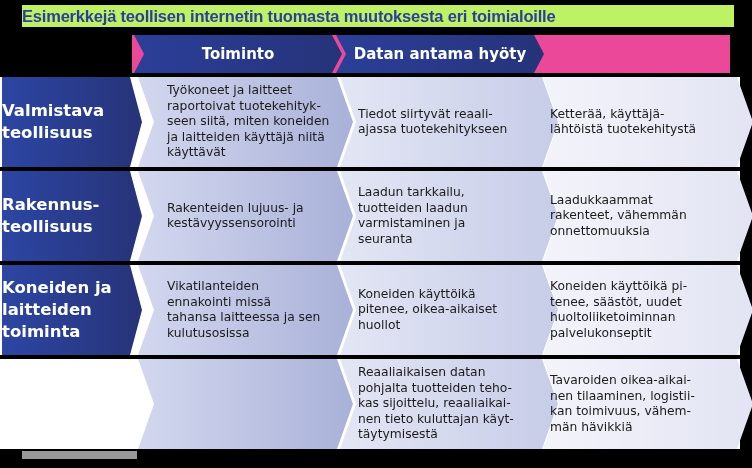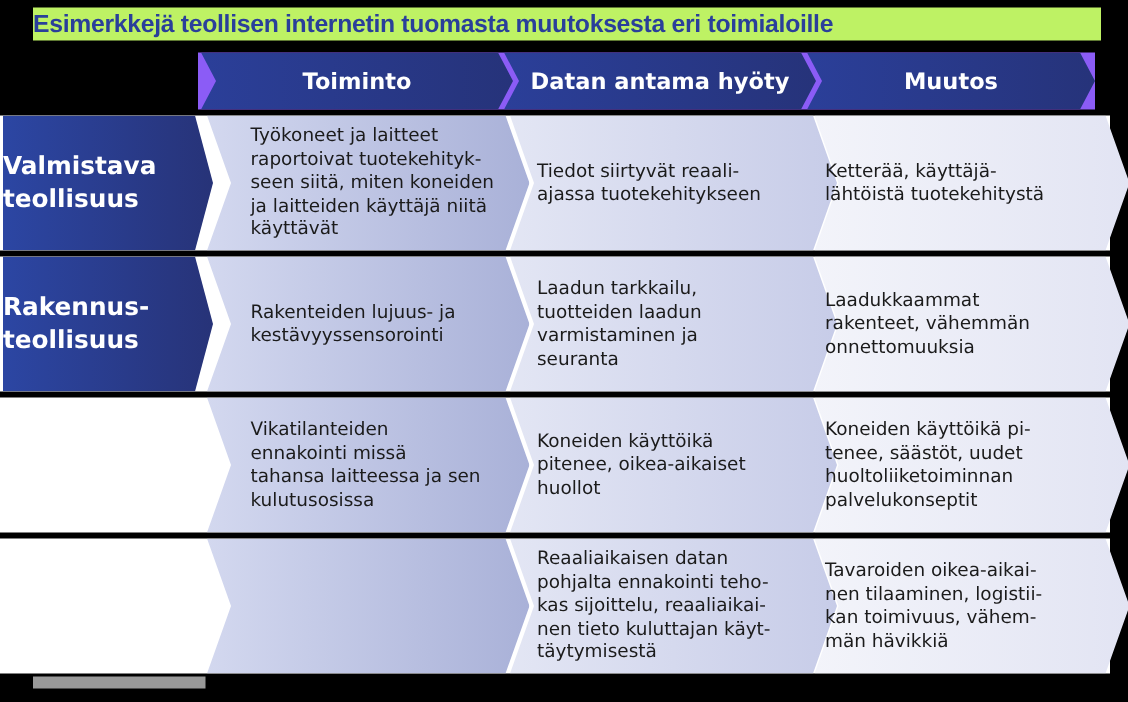"Toiminto" .header-row { background: #8b5cf6 -> #ec4899 }
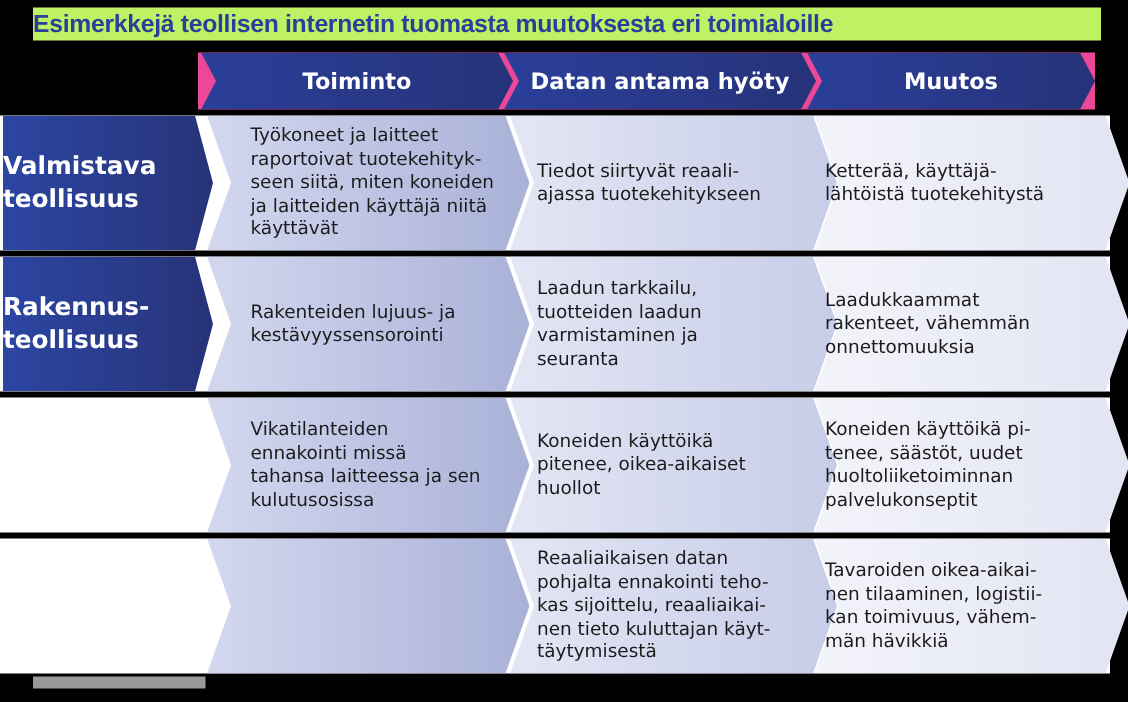"Muutos" div.chev { html: <div>Muutos</div> -> none }
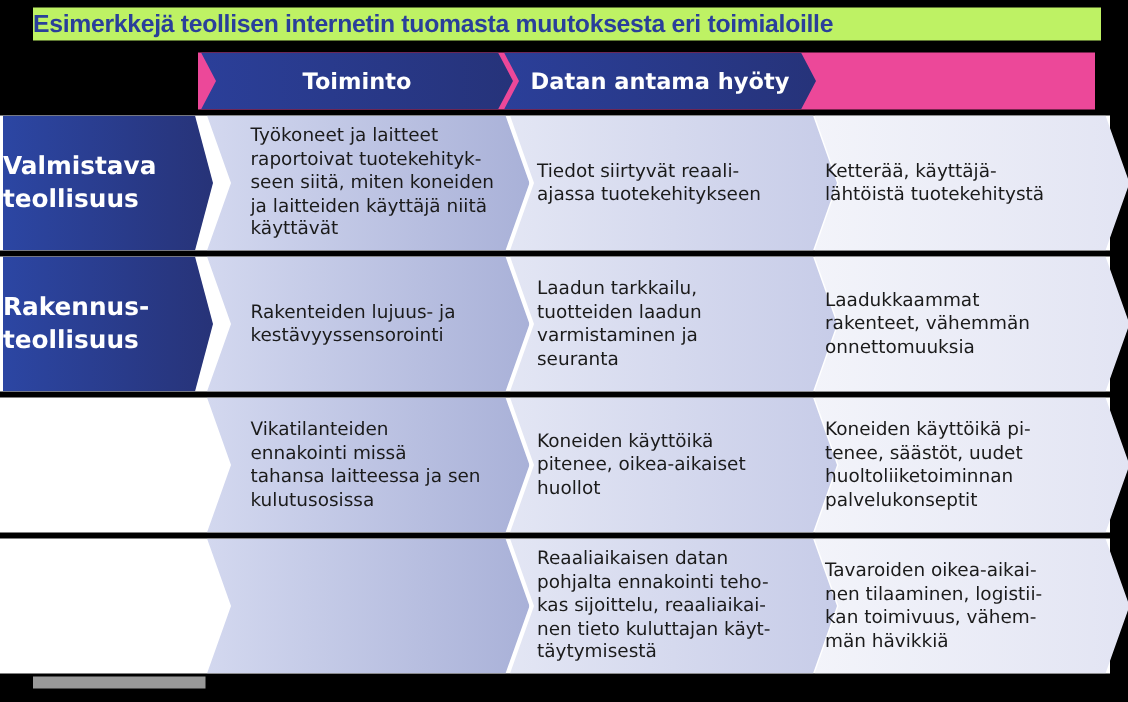"Koneiden ja" div.cat { html: none -> <div> <span>Koneiden ja laitteiden toiminta</span> </div> }
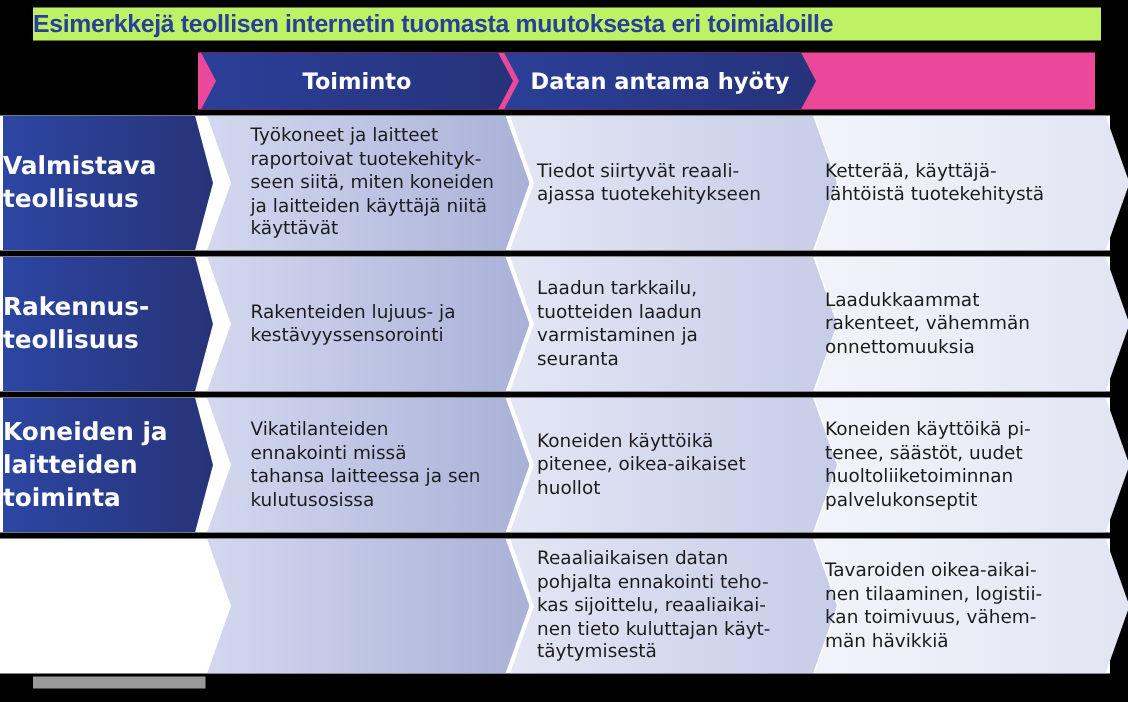"Reaaliaikaisen datan" div.cell-text { text: ennakointi -> tuotteiden }
